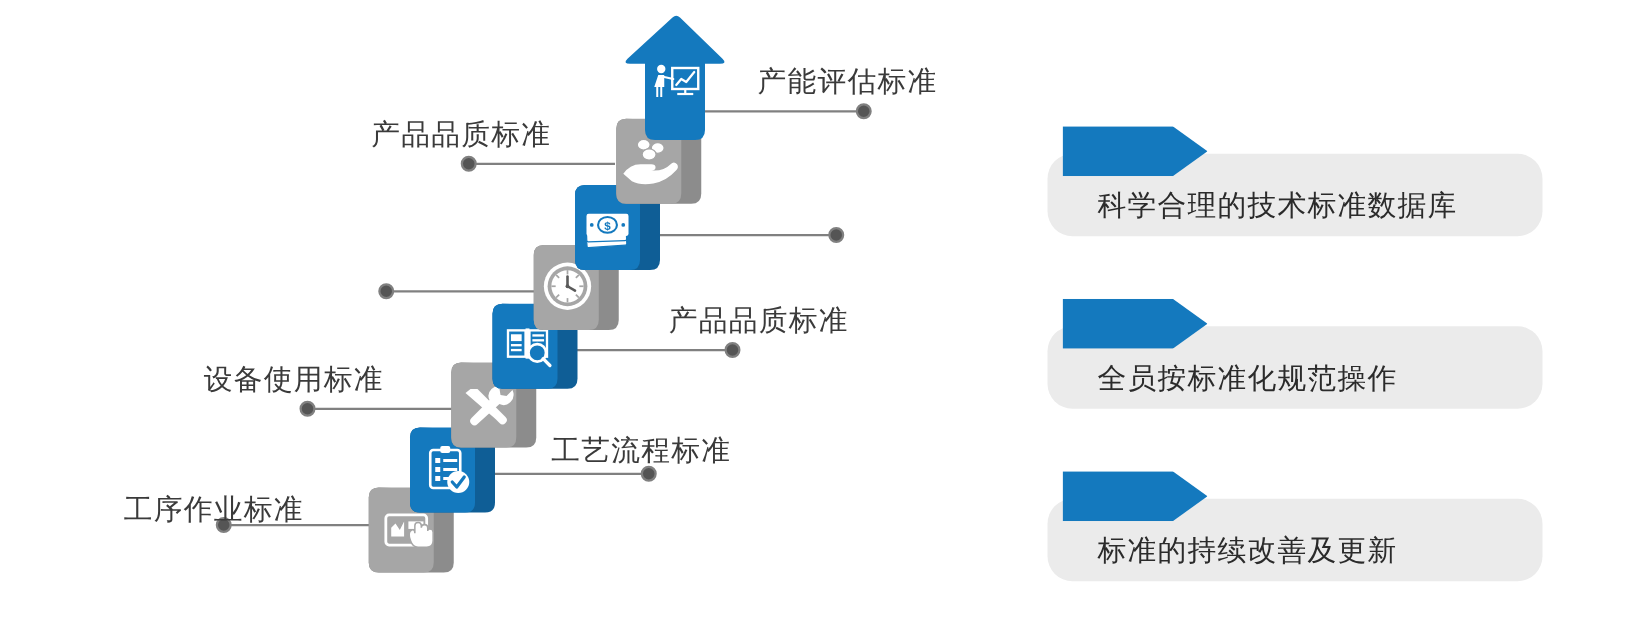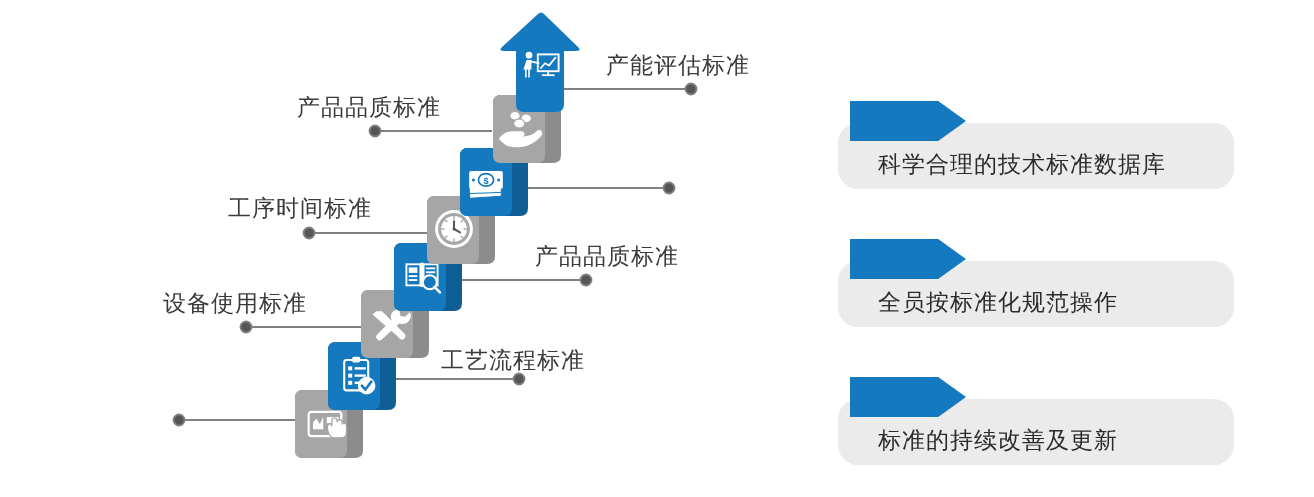"工序时间标准" div.conn-label { html: <div>工序时间标准</div> -> none }
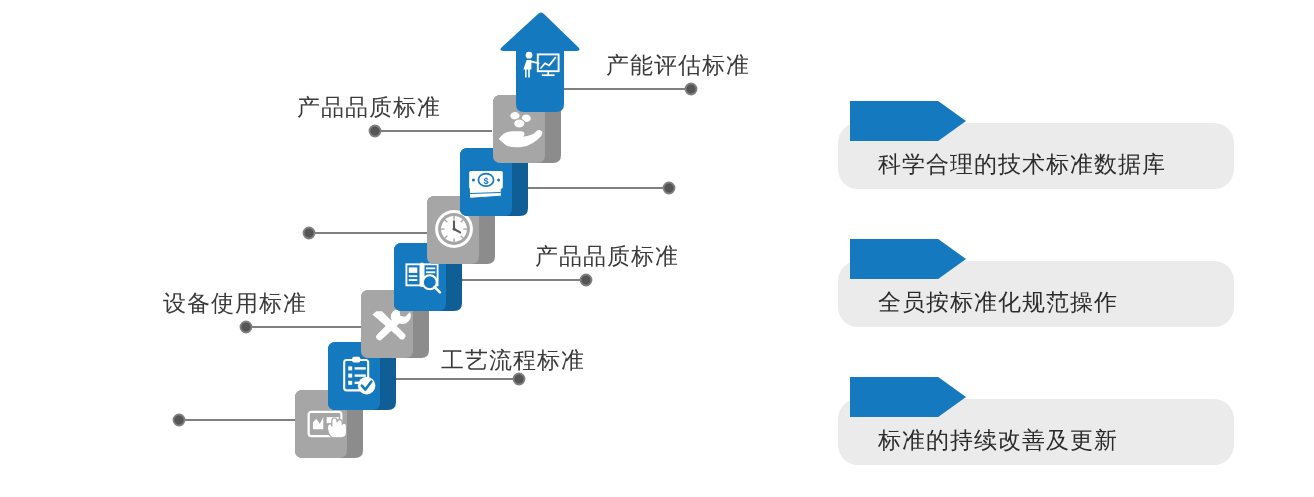"工序作业标准" div.conn-label { html: none -> <div>工序作业标准</div> }
